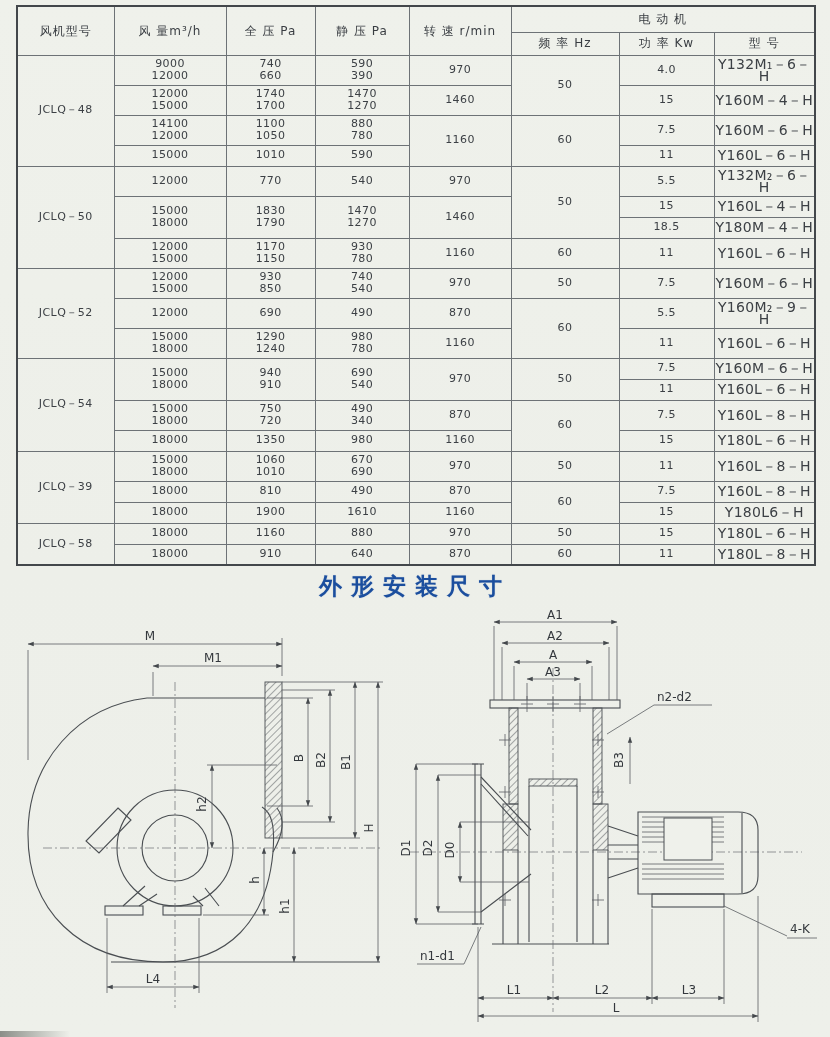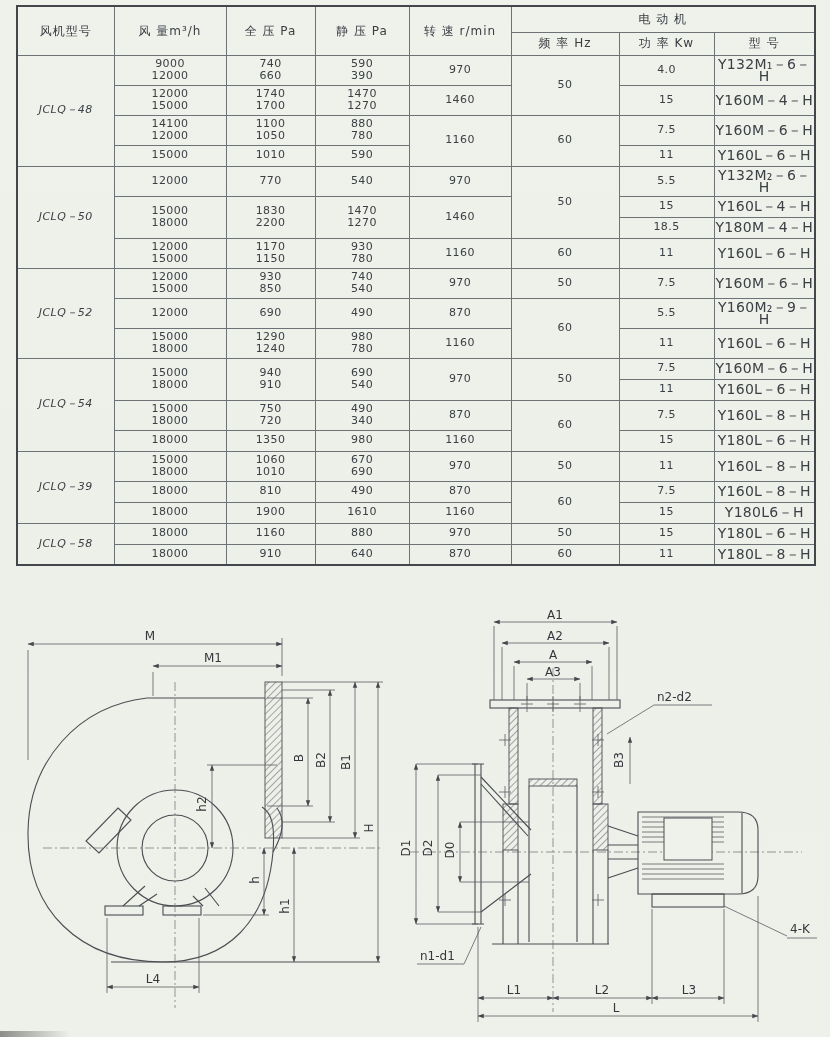"JCLQ－48" td.model { font-style: italic -> none }
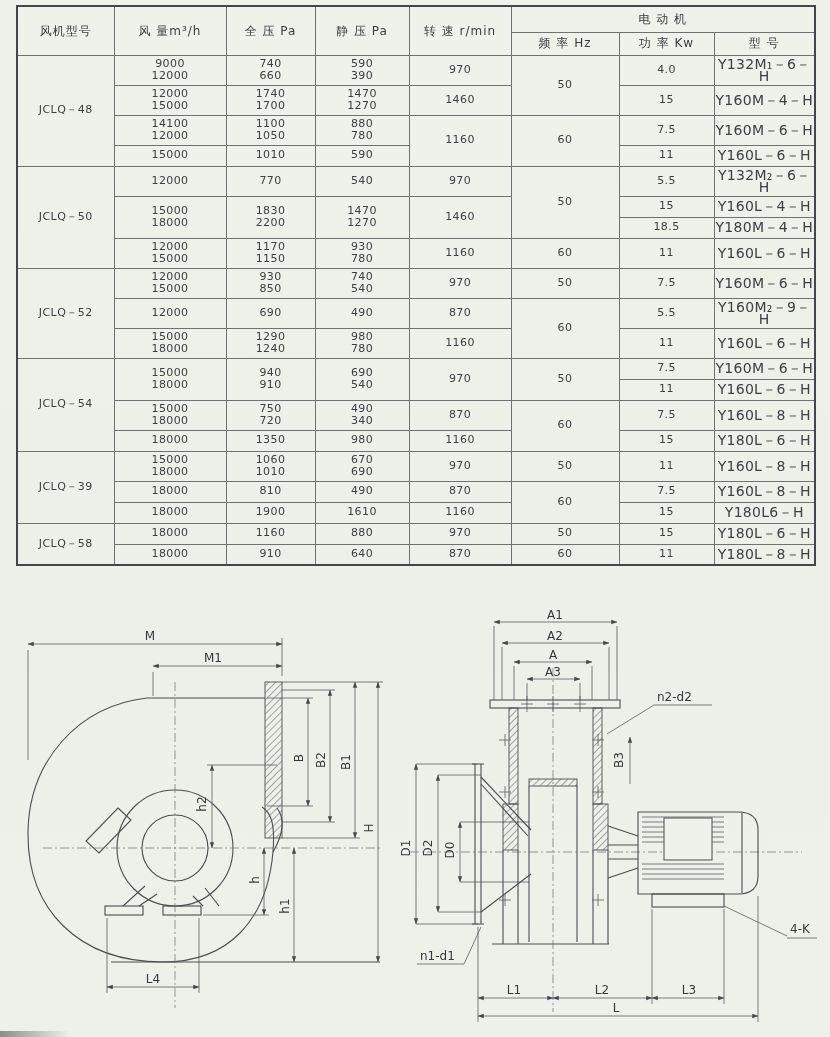"1830" td.num { text: 2200 -> 1790 }
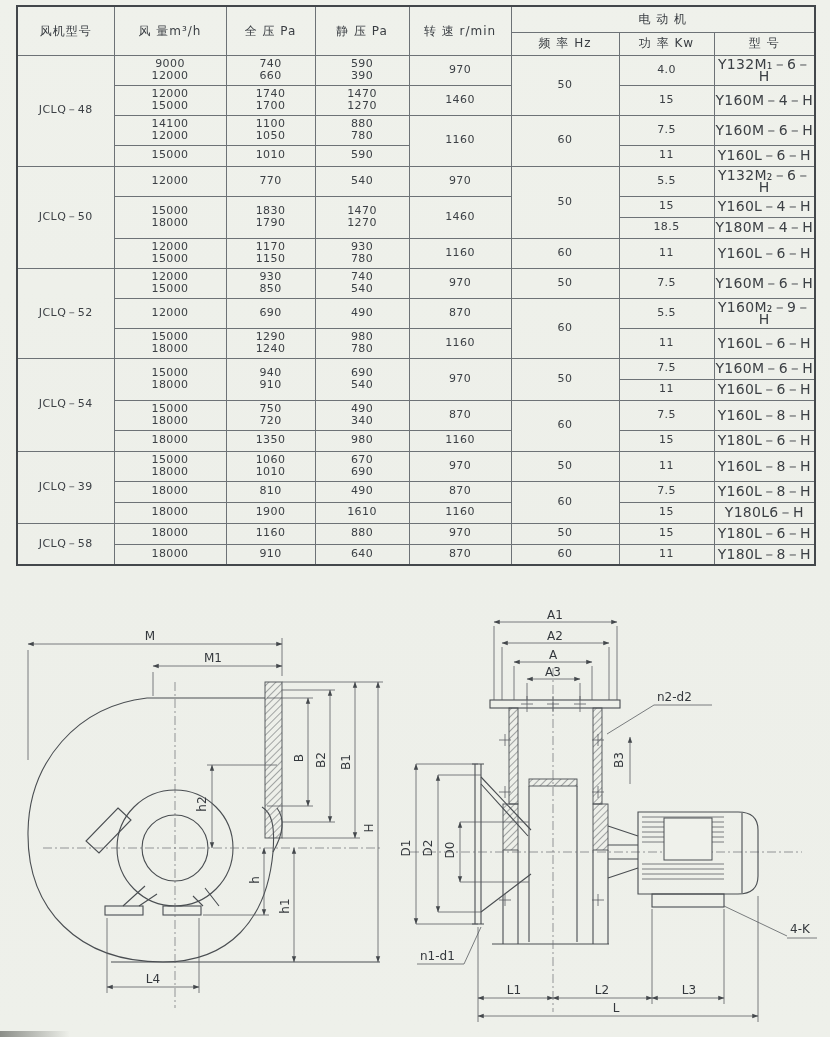"外形安装尺寸" div.section-title { html: none -> <div>外形安装尺寸</div> }
